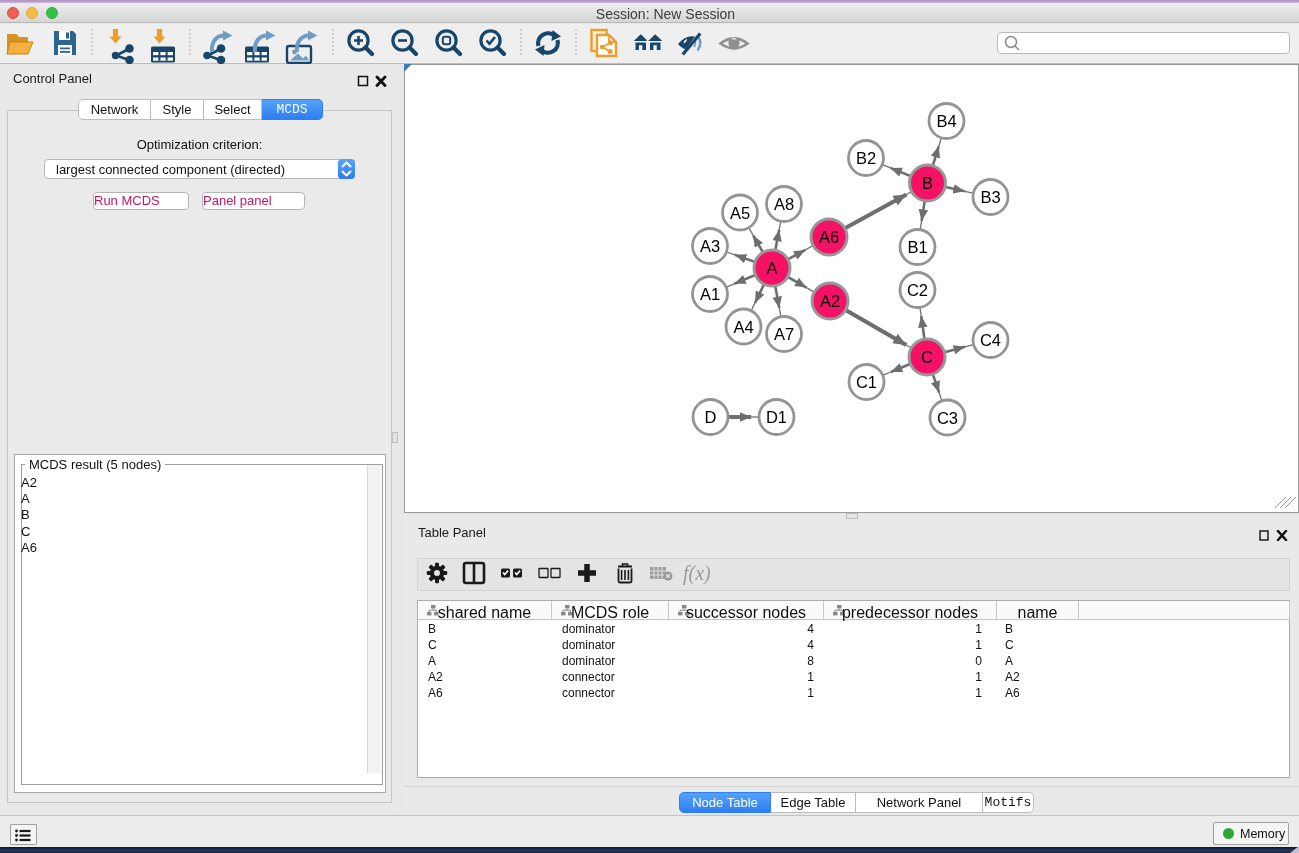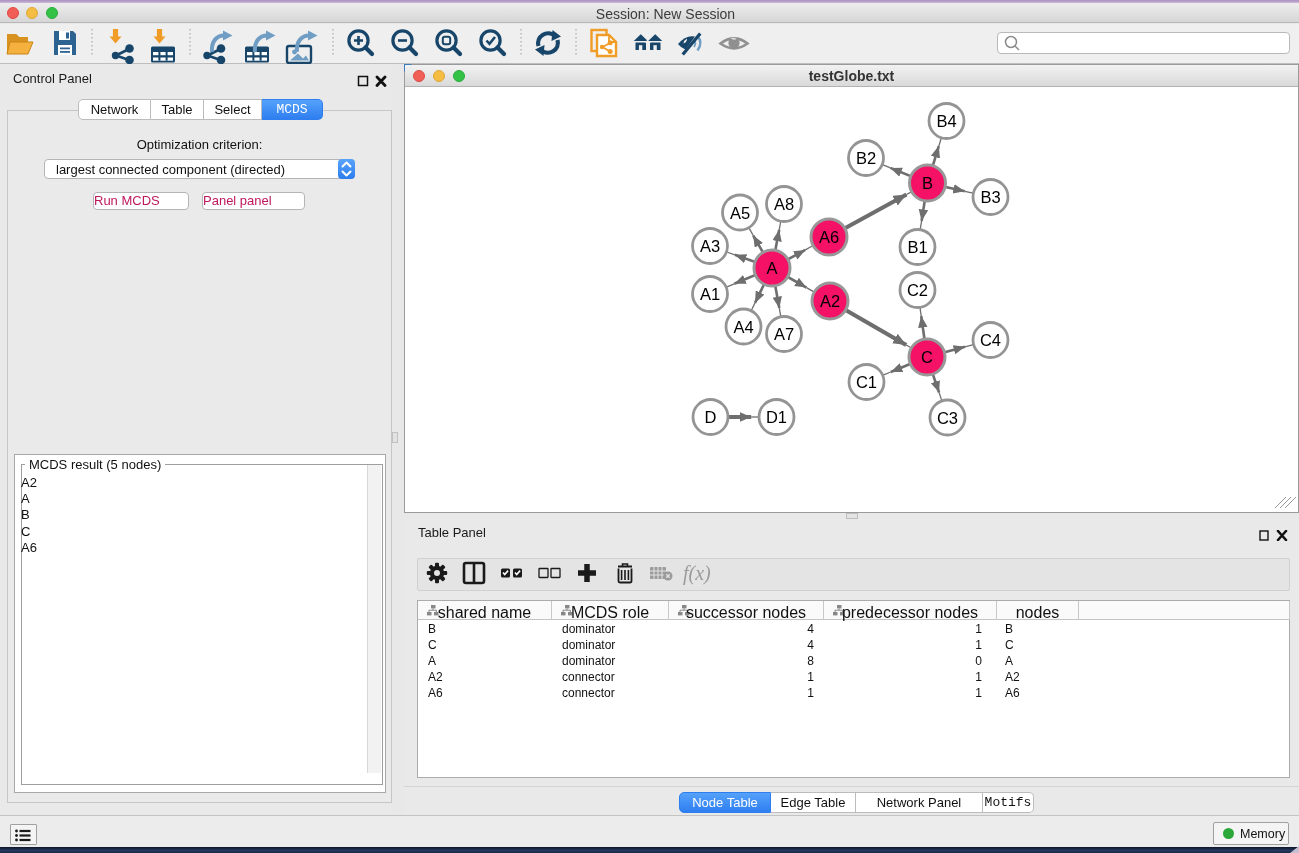"testGlobe.txt" div { html: <div> <div></div> <div></div> <div></div> <div>testGlobe.txt</div> </div> -> none }
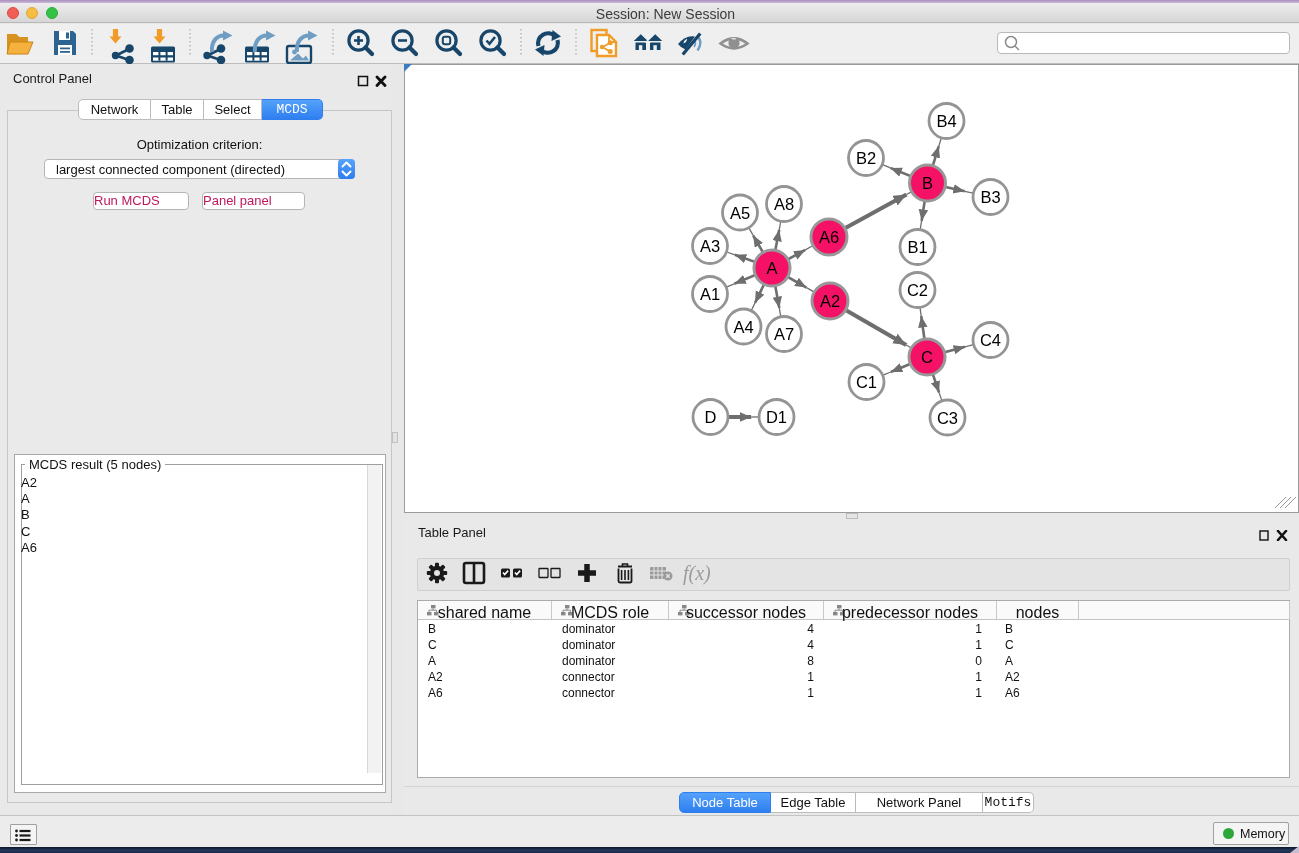"Table" div.seg { text: Table -> Style }
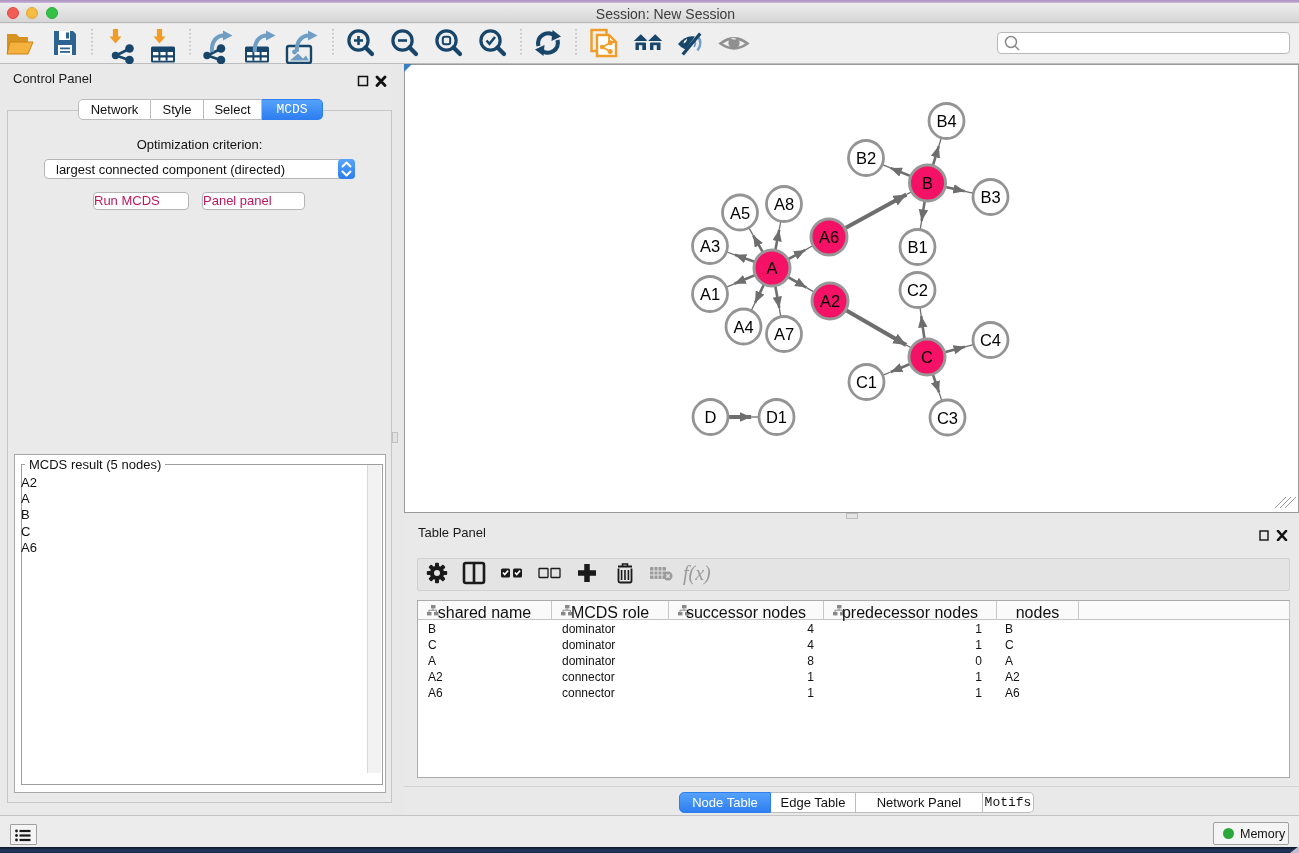"nodes" div.txt { text: nodes -> name }
